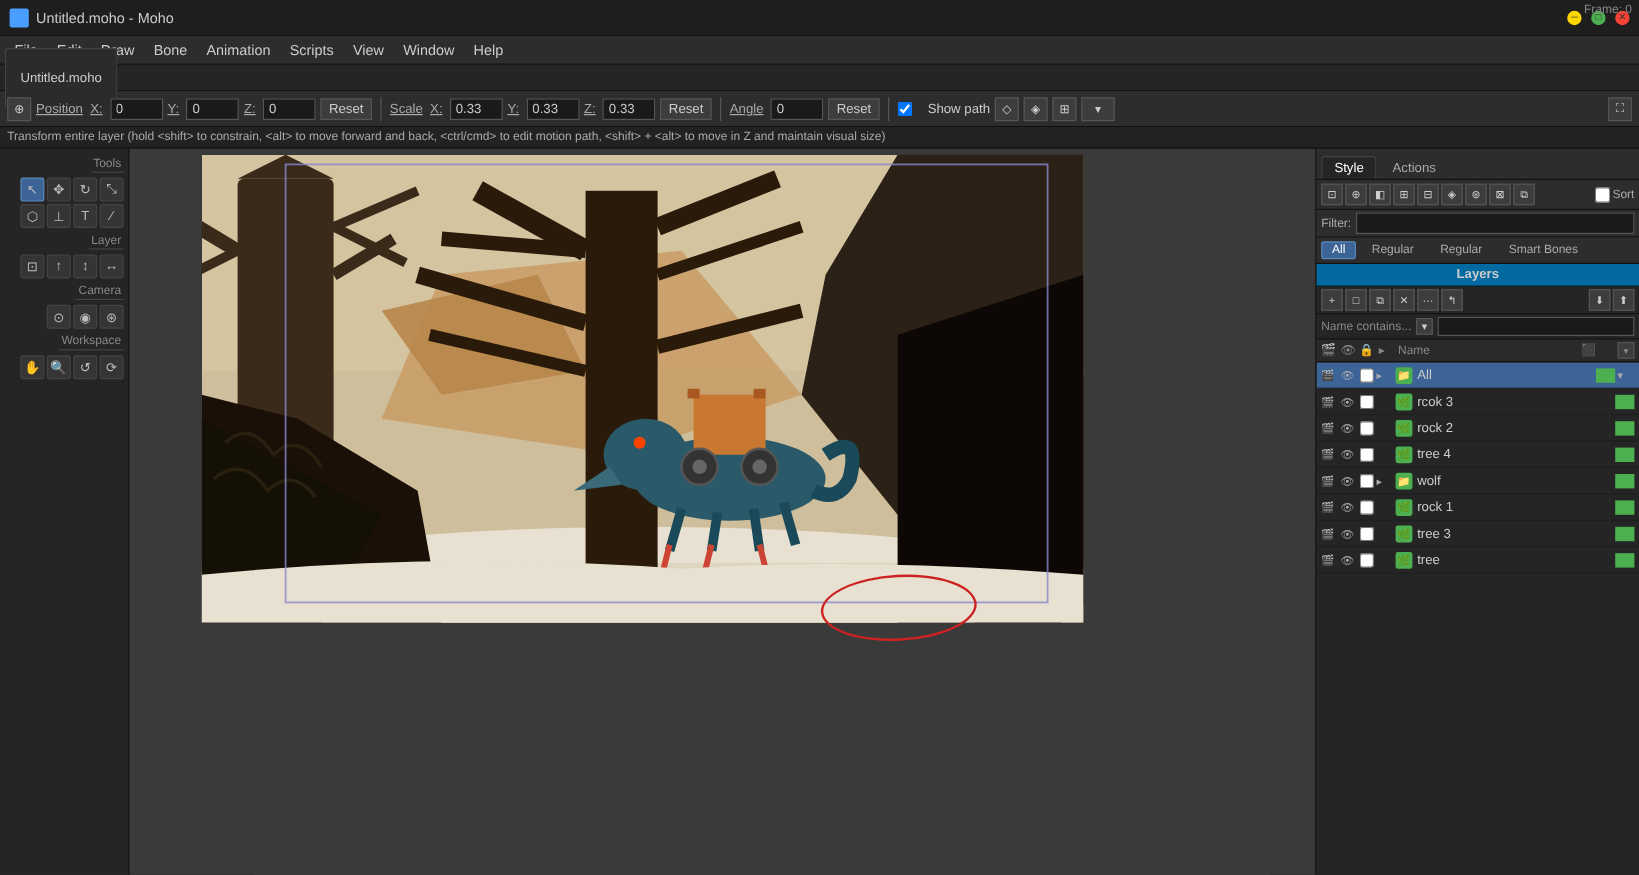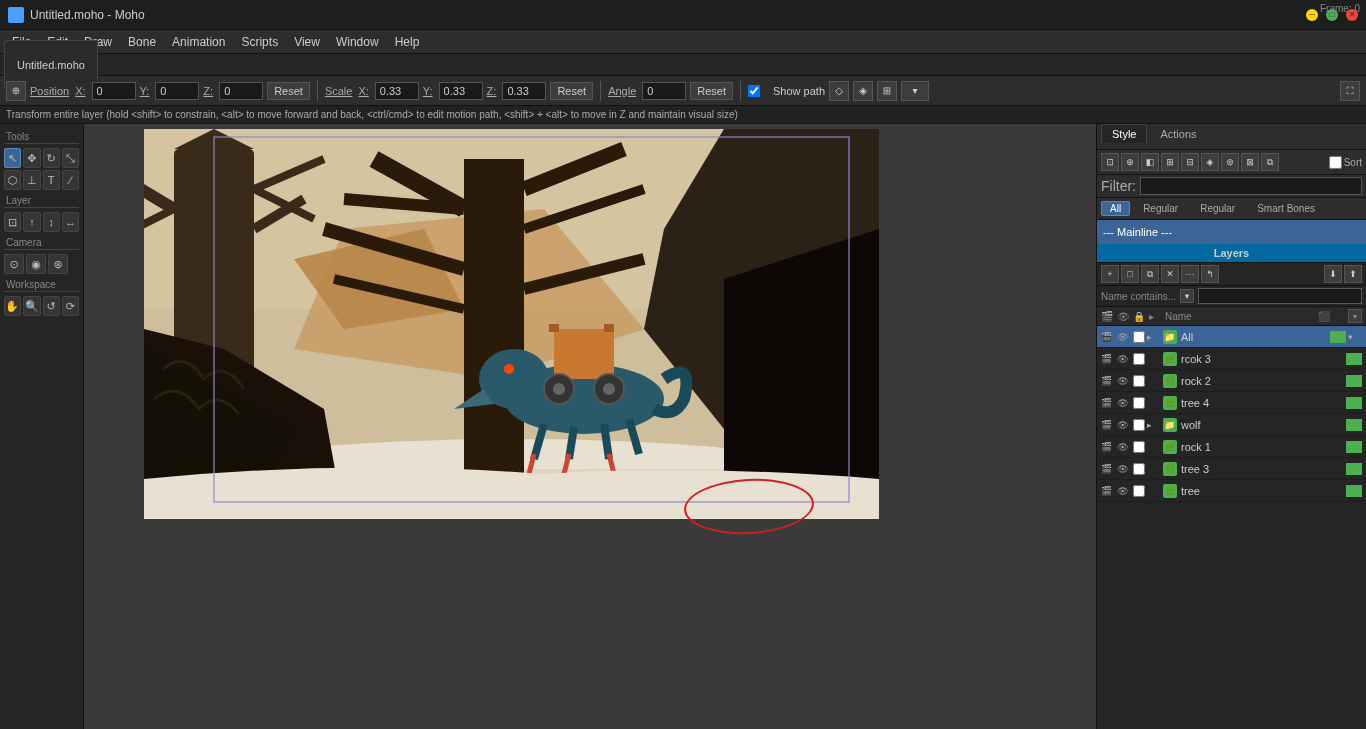"Tools" #left-toolbar { align-items: none -> flex-end; width: 84px -> 108px }
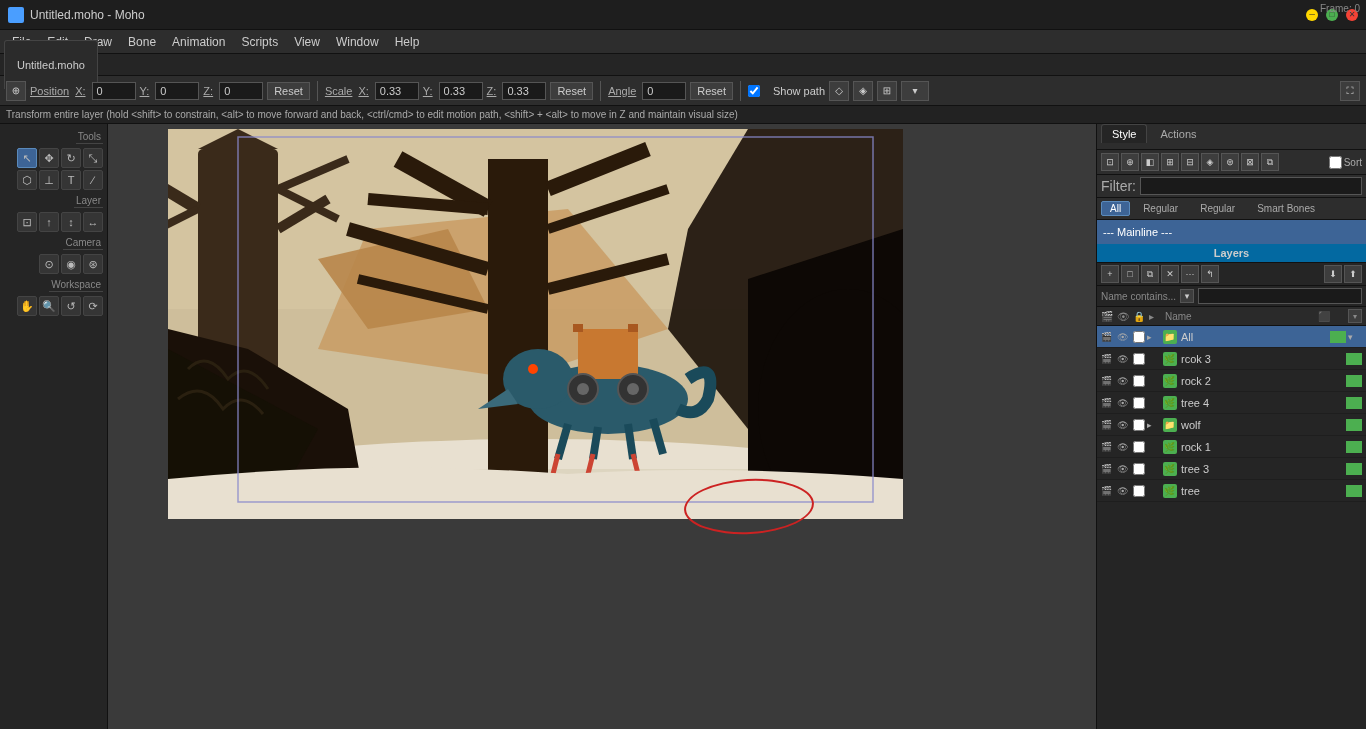"Style" #style-actions-tabs { align-items: flex-start -> flex-end }
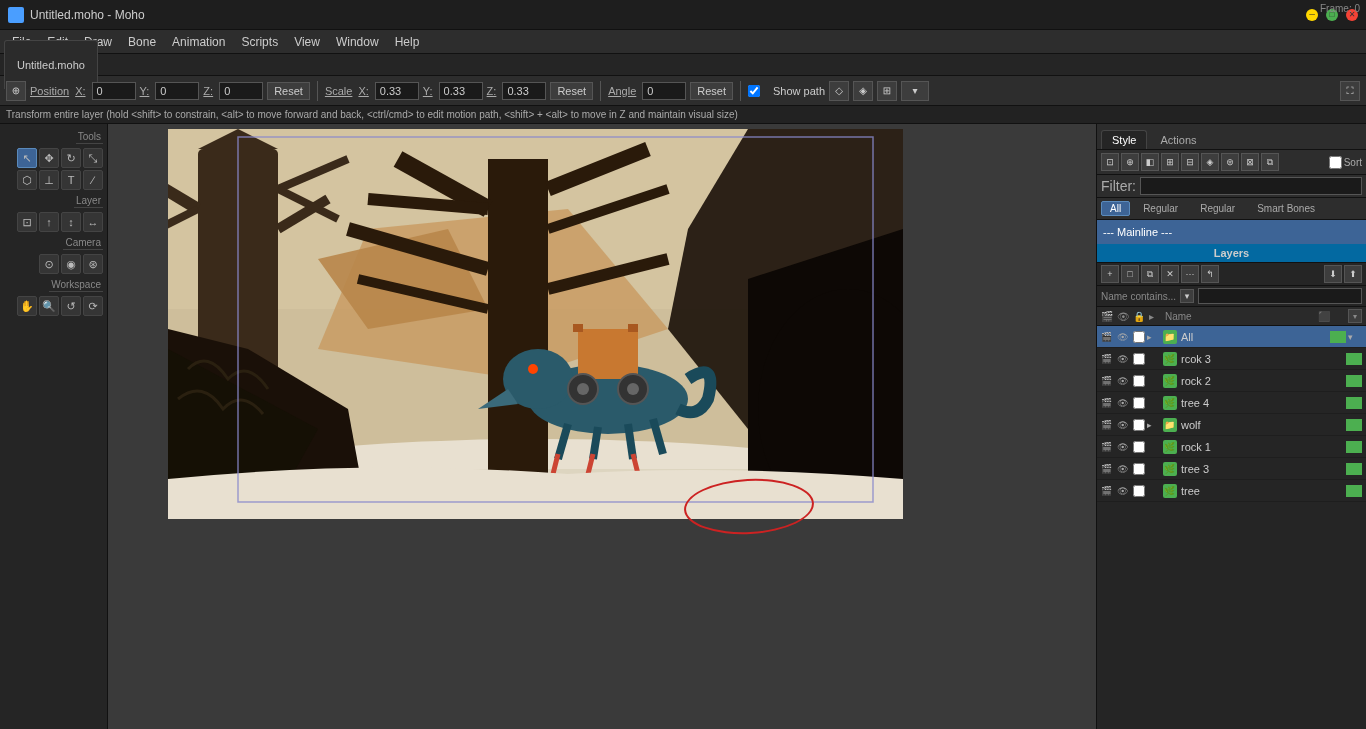"Filter:" span { font-size: 14px -> 10px }
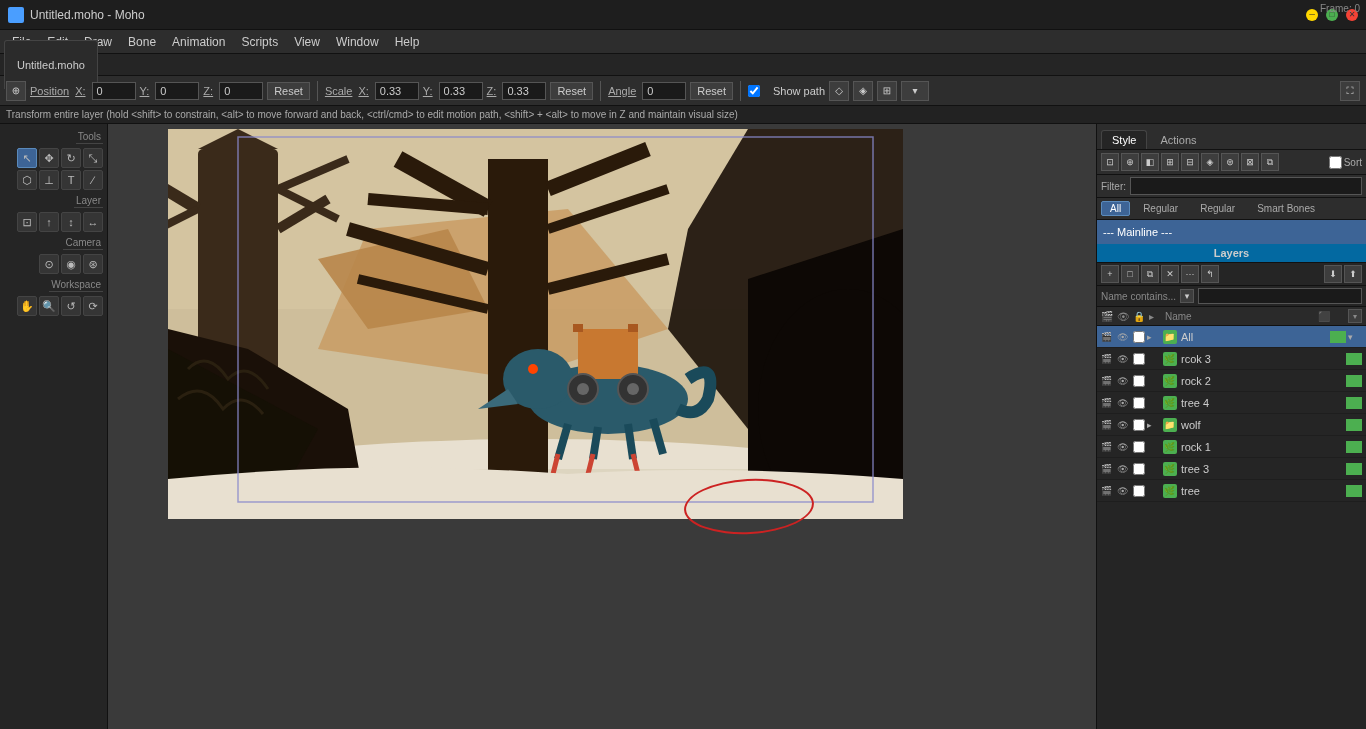"--- Mainline ---" div.mainline-row { html: <div> <span>--- Mainline ---</span> </div> -> none }
